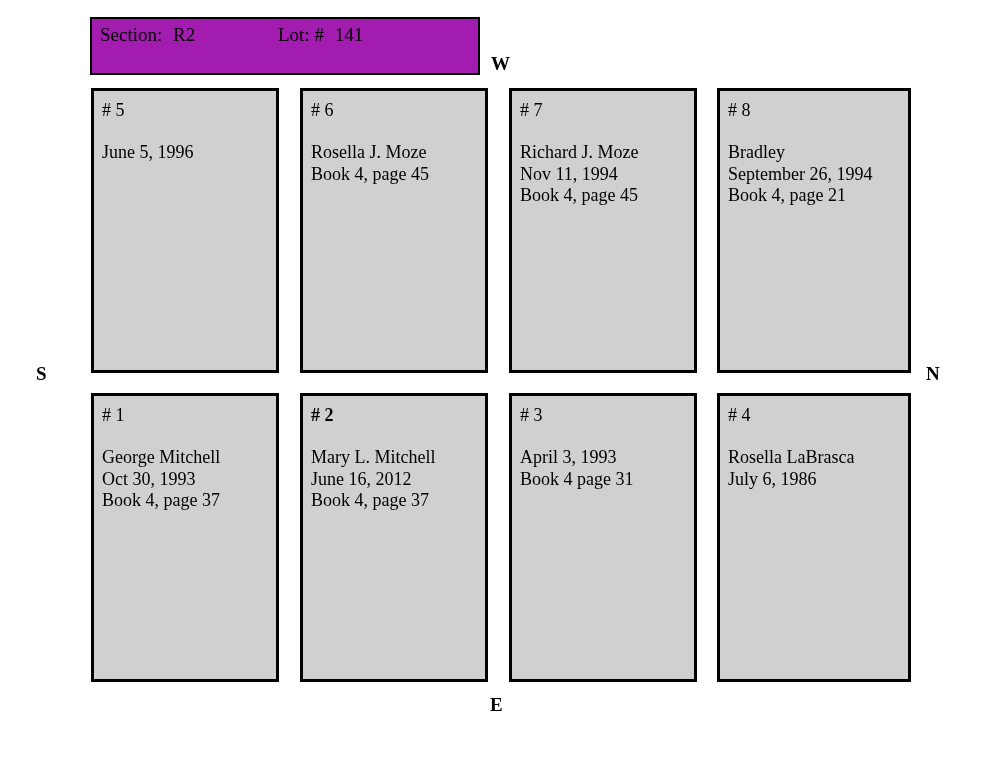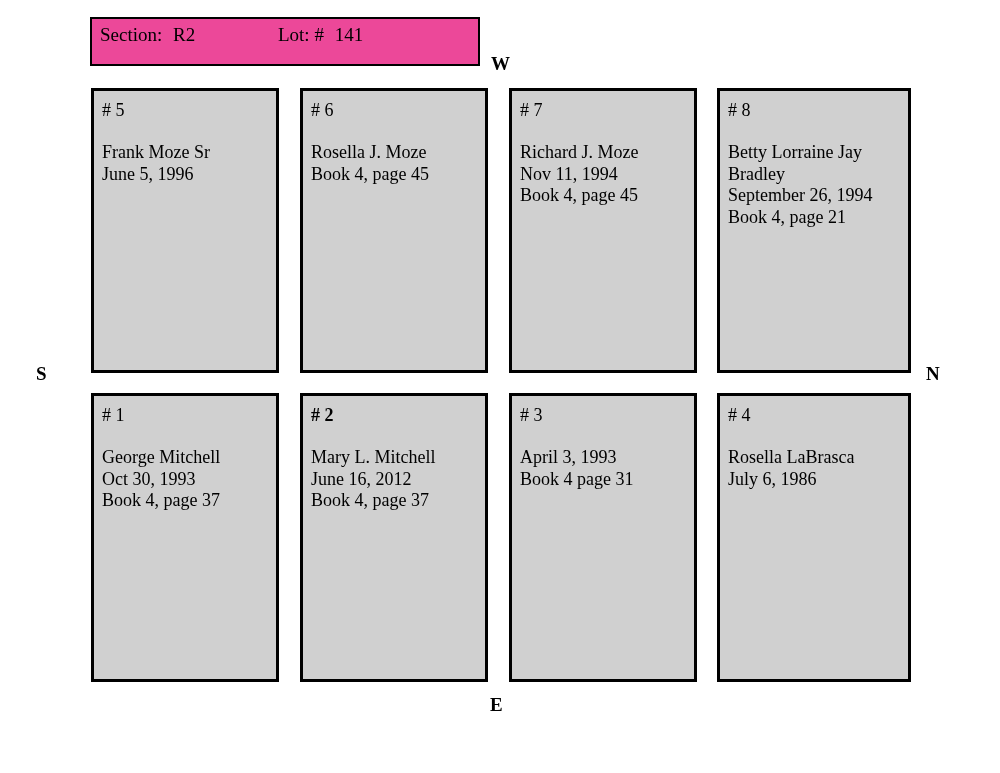"Section: R2 Lot: # 141" #header-box { background: #ec4899 -> #a21caf; height: 49px -> 58px }
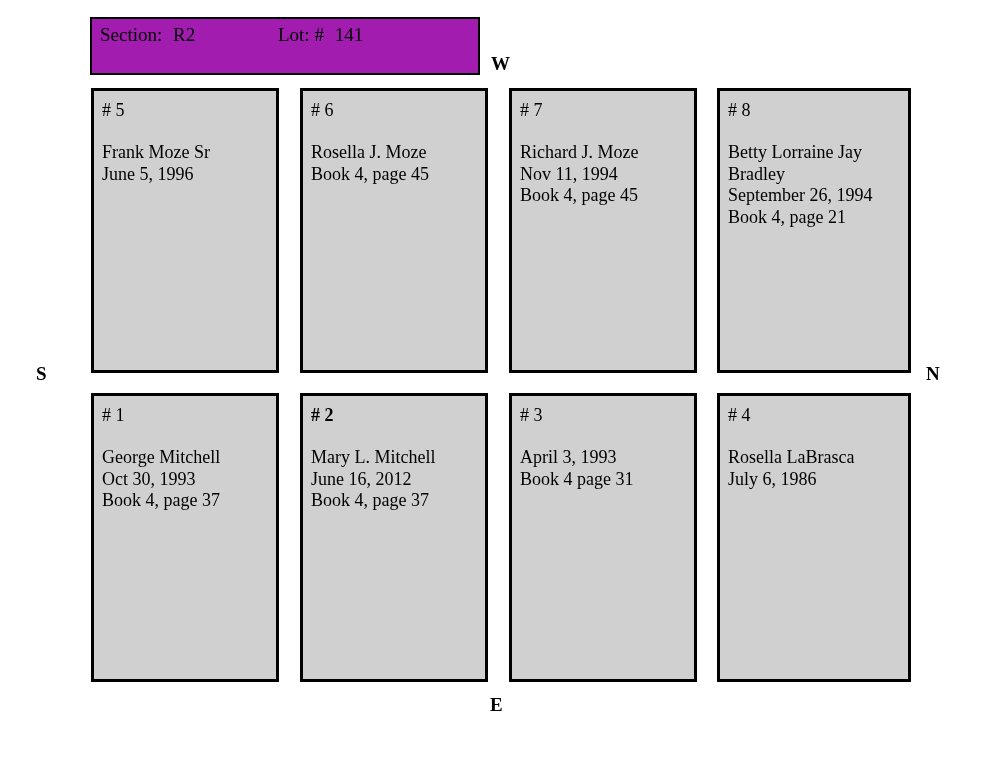"Frank Moze Sr" div.pl { html: <div>Frank Moze Sr</div> -> none }
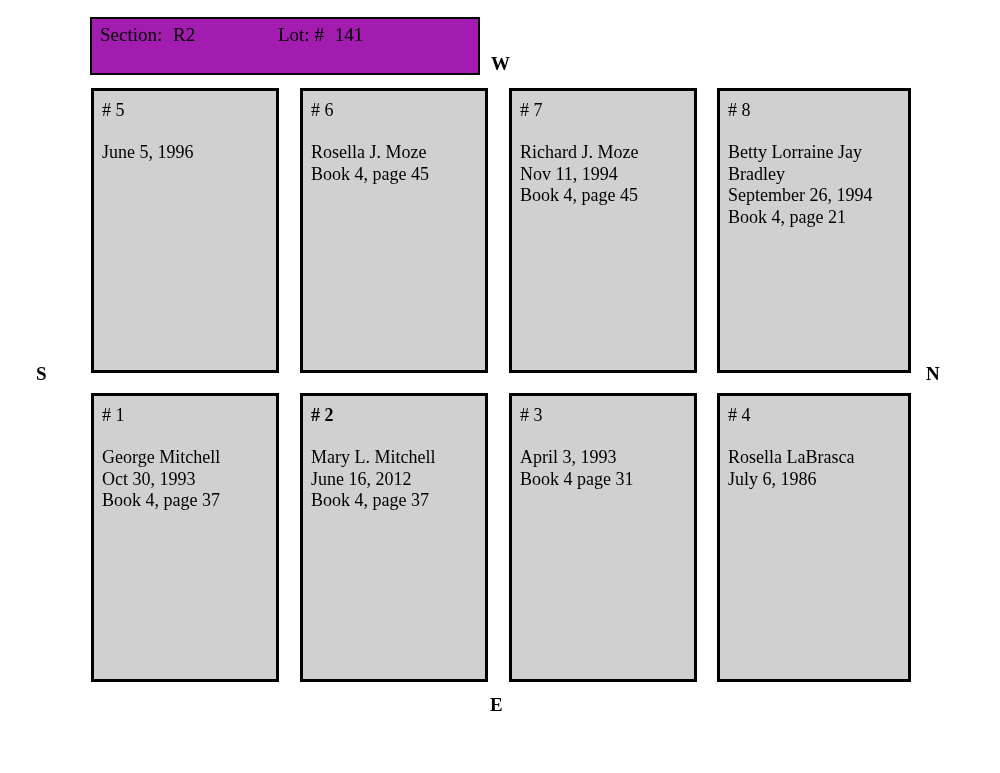"Betty Lorraine Jay" div.pl { html: <div>Betty Lorraine Jay</div> -> none }
